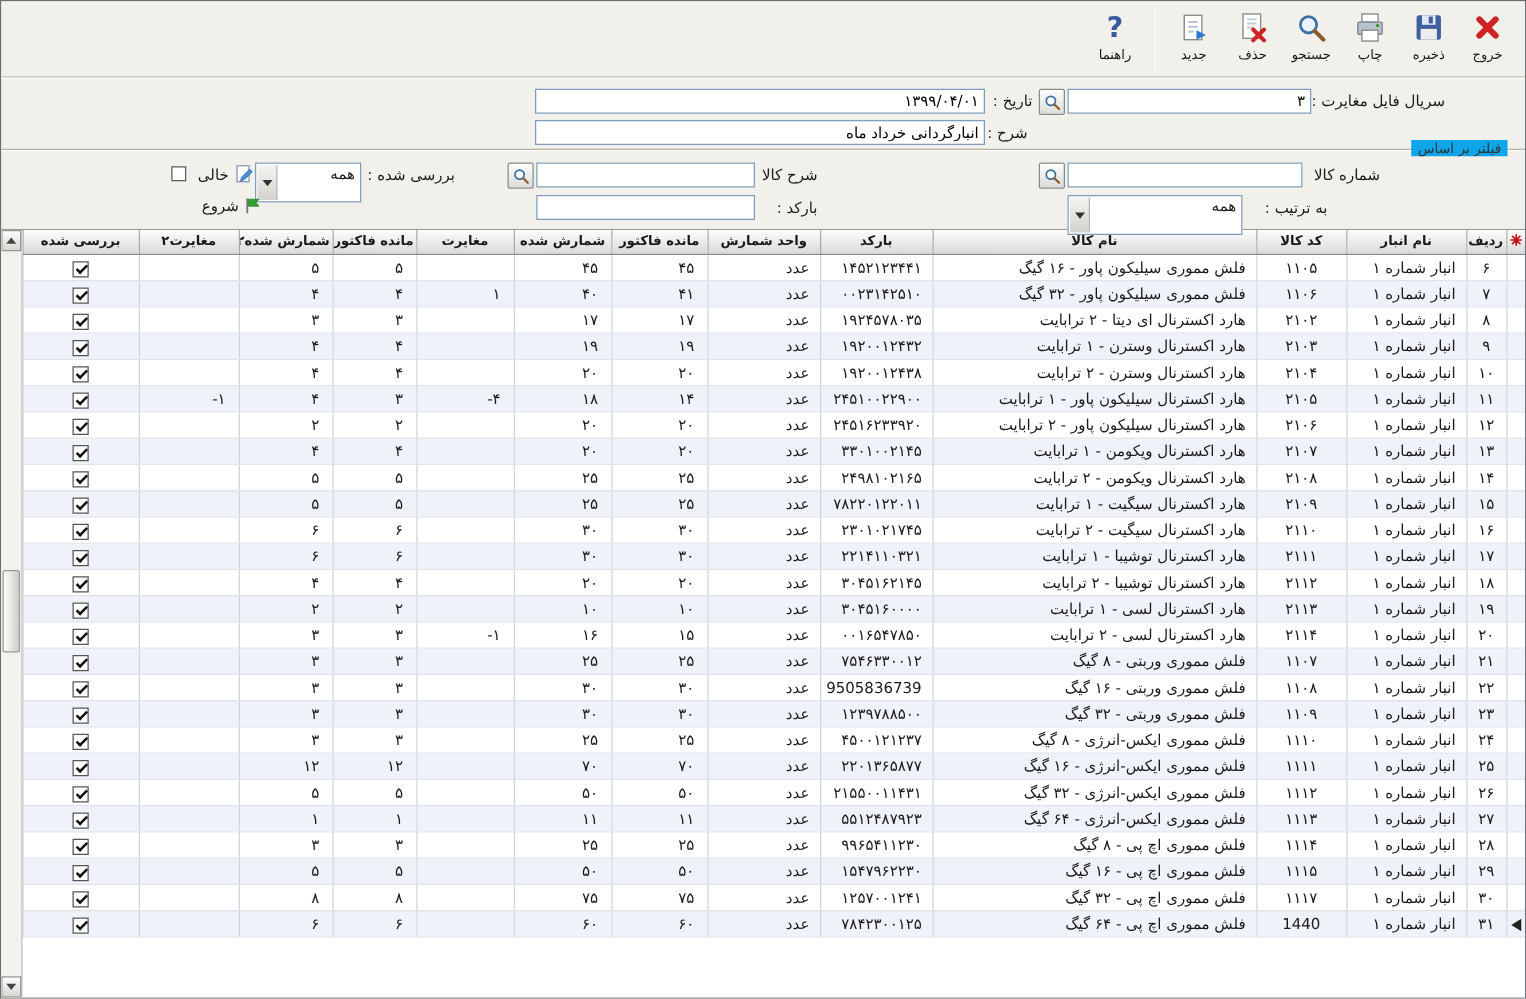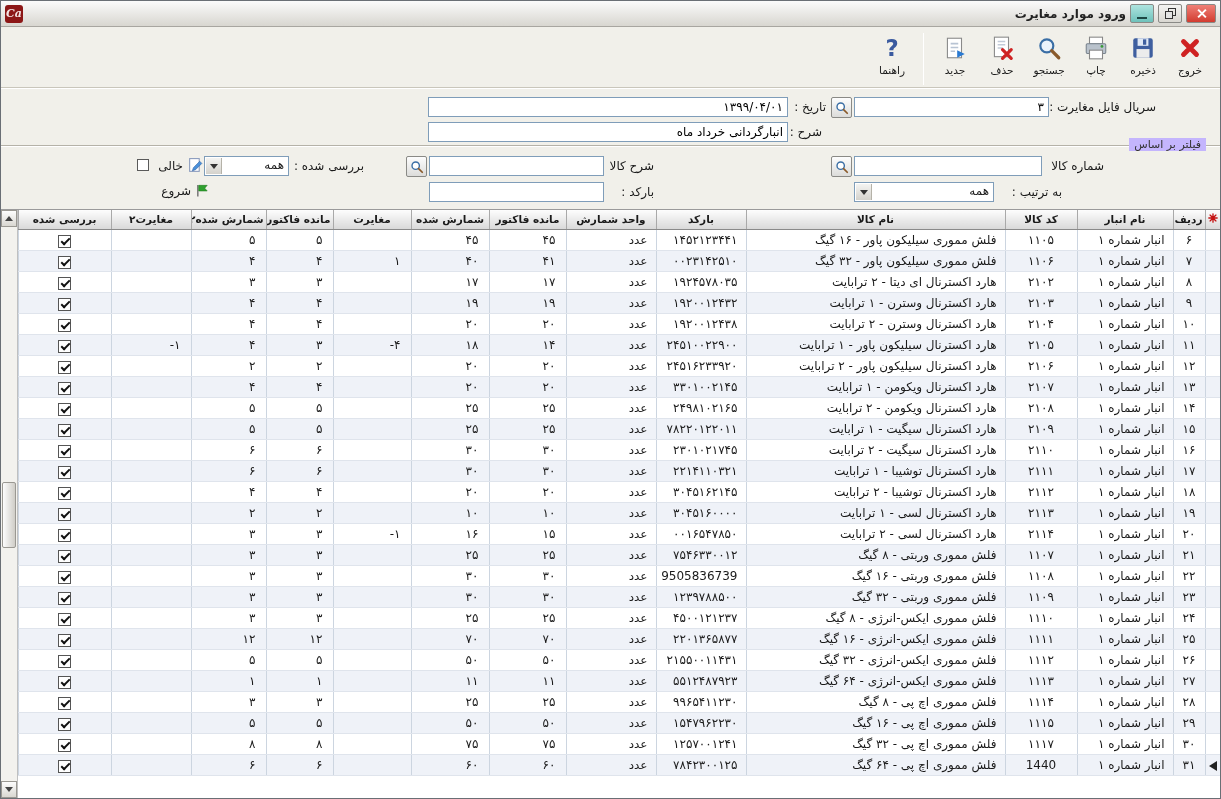"Ca" div.titlebar { html: <div> <div>Ca</div> <div></div> <div>ورود موارد مغایرت</div> <div> <span></span> </div> <div> <svg> <rect></rect> <rect></rect> </svg> </div> <div> <span></span> </div> </div> -> none }
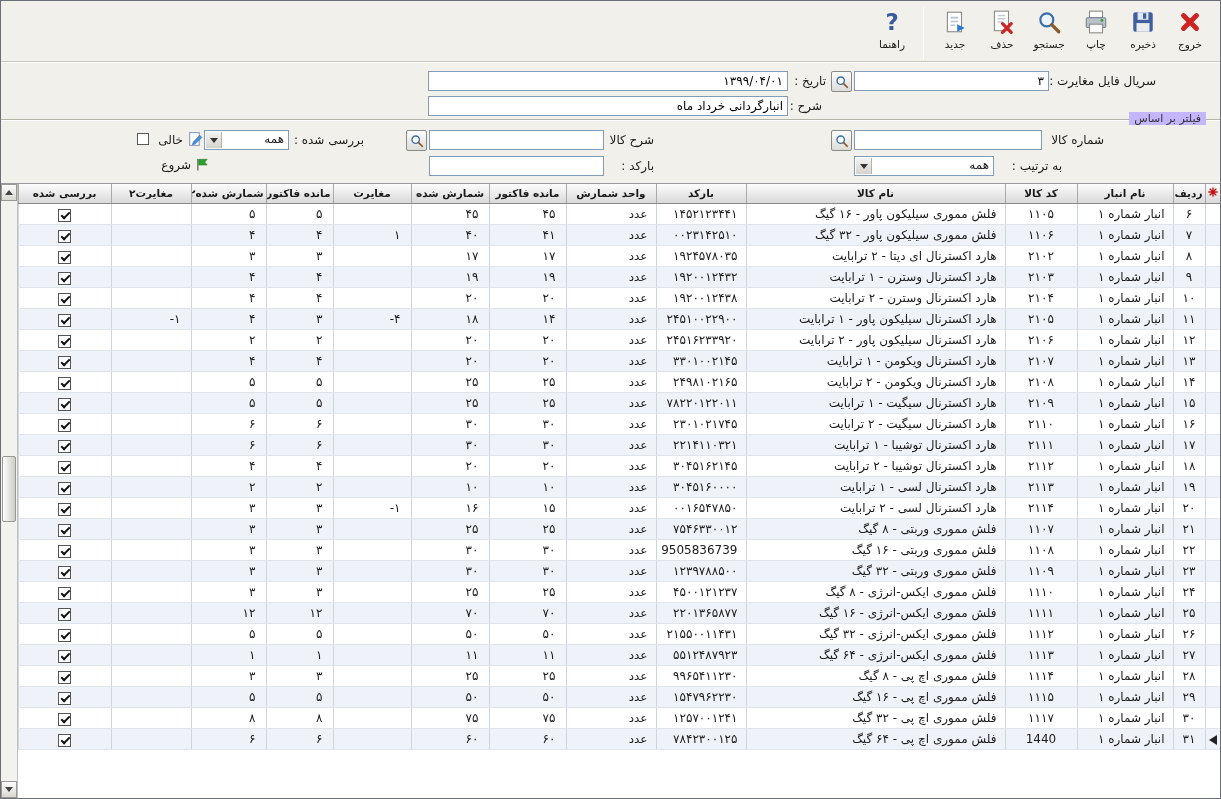"فیلتر بر اساس" .group-label { background: #c4b5fd -> #0ea5e9 }
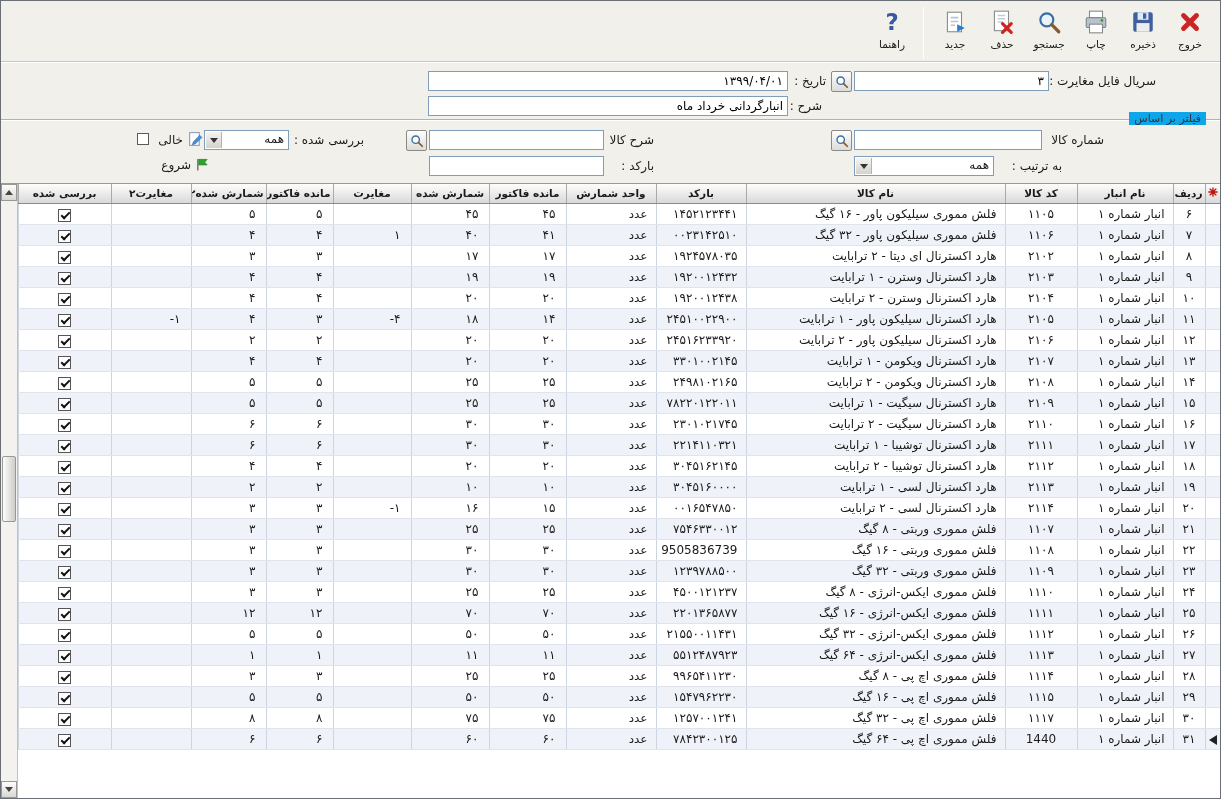"همه" .combo { height: 20px -> 32px }
